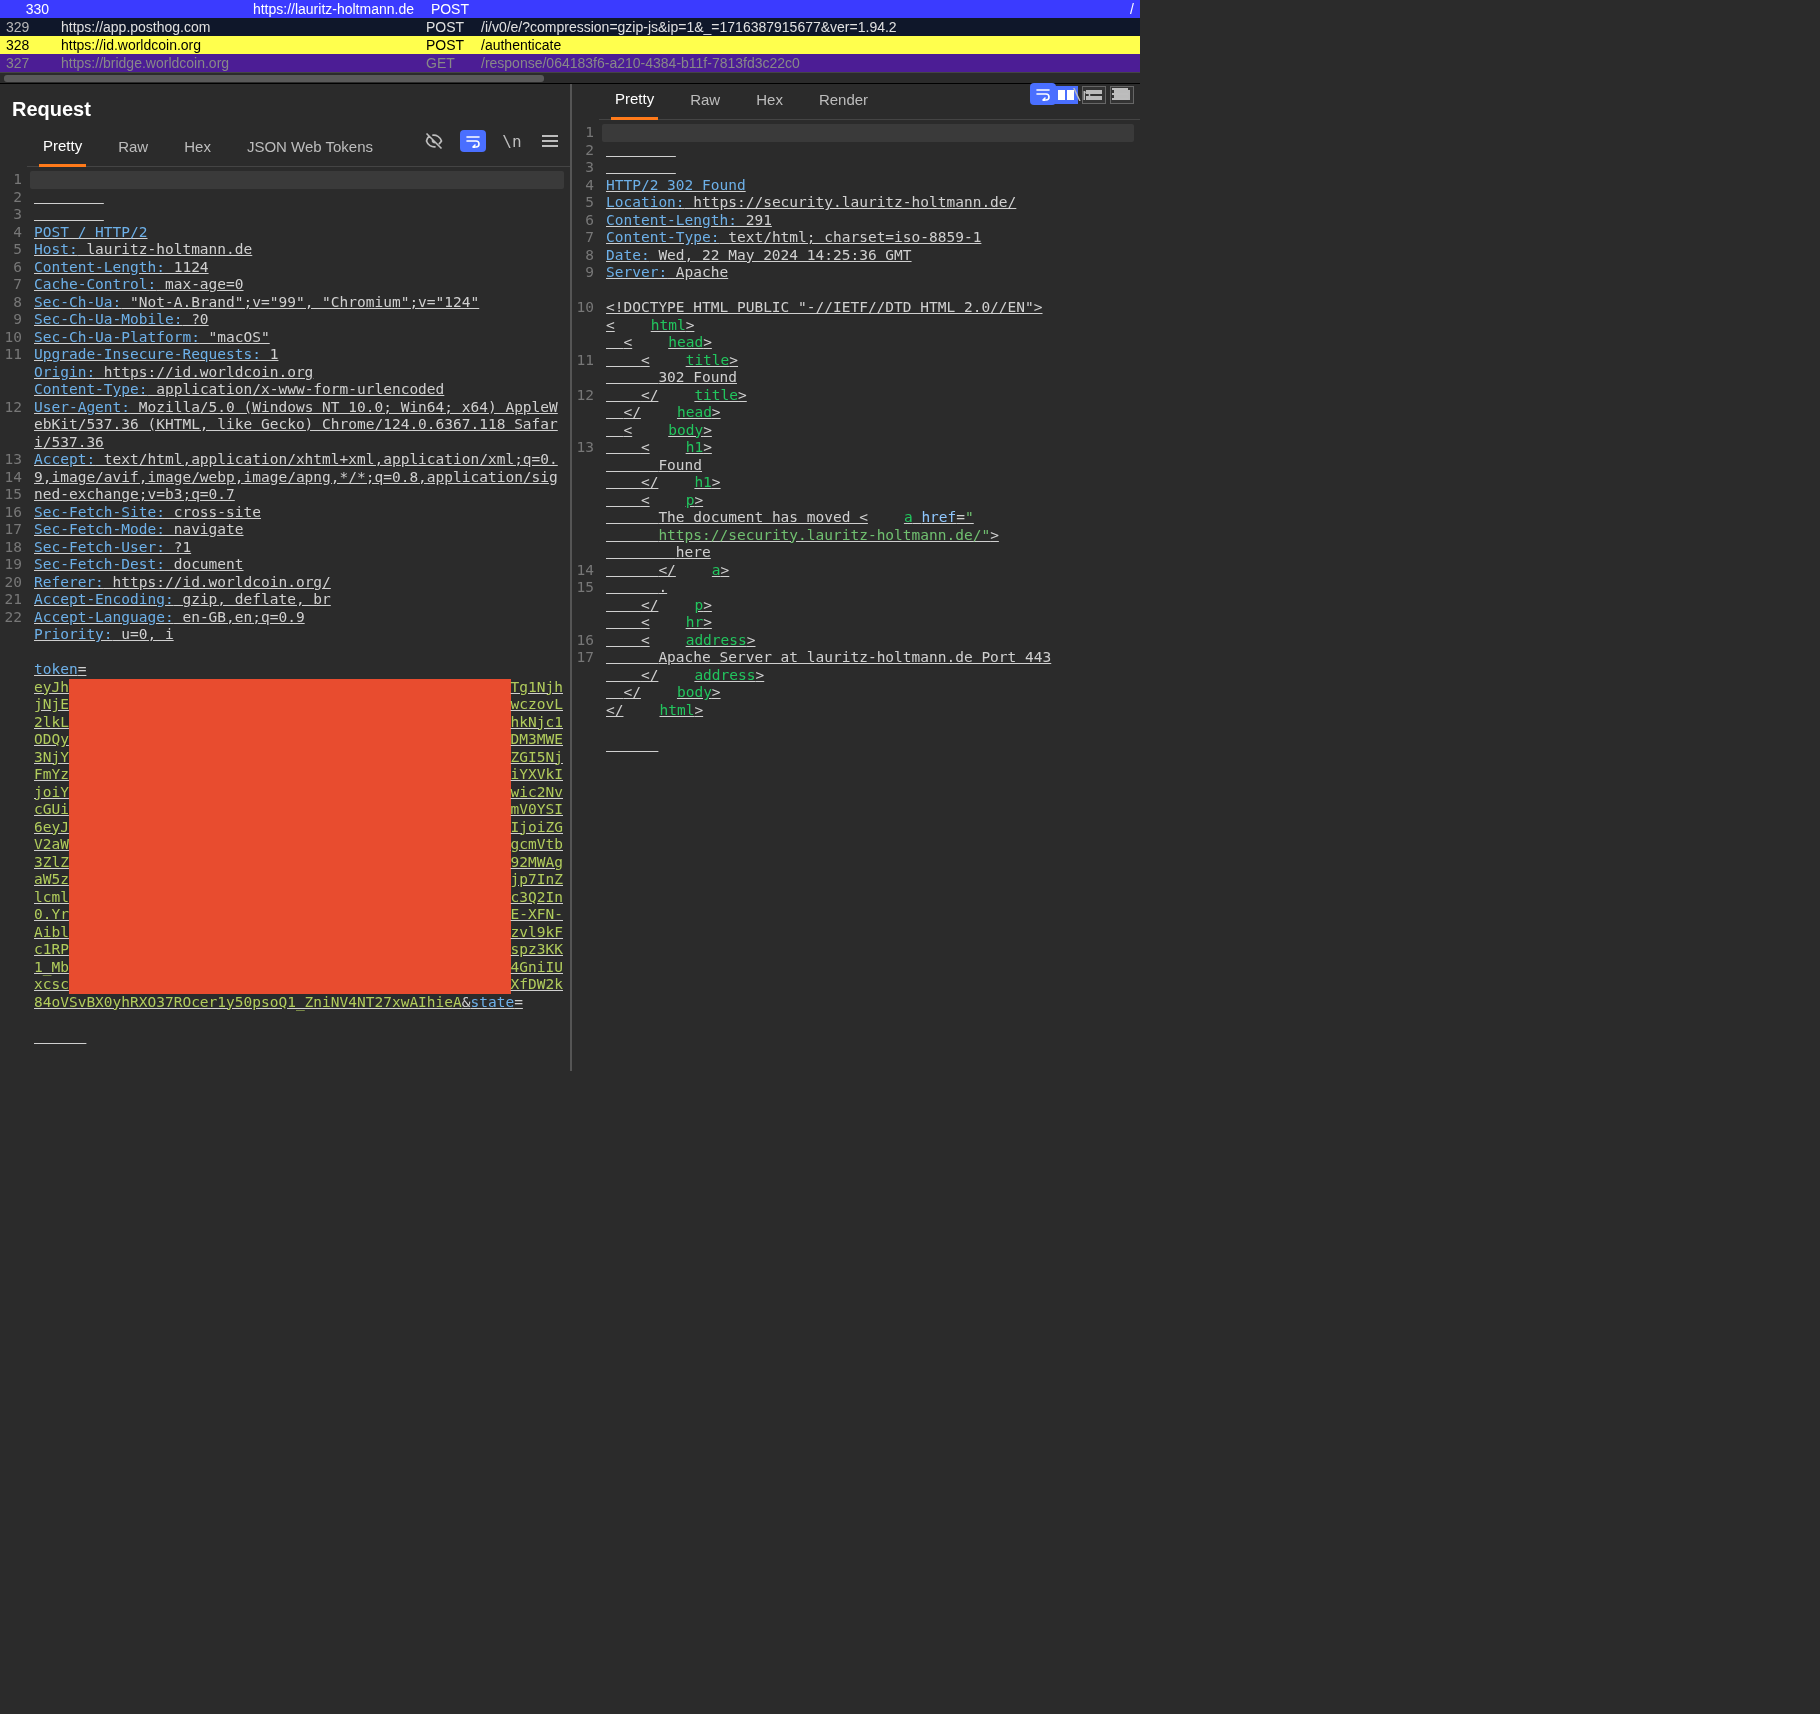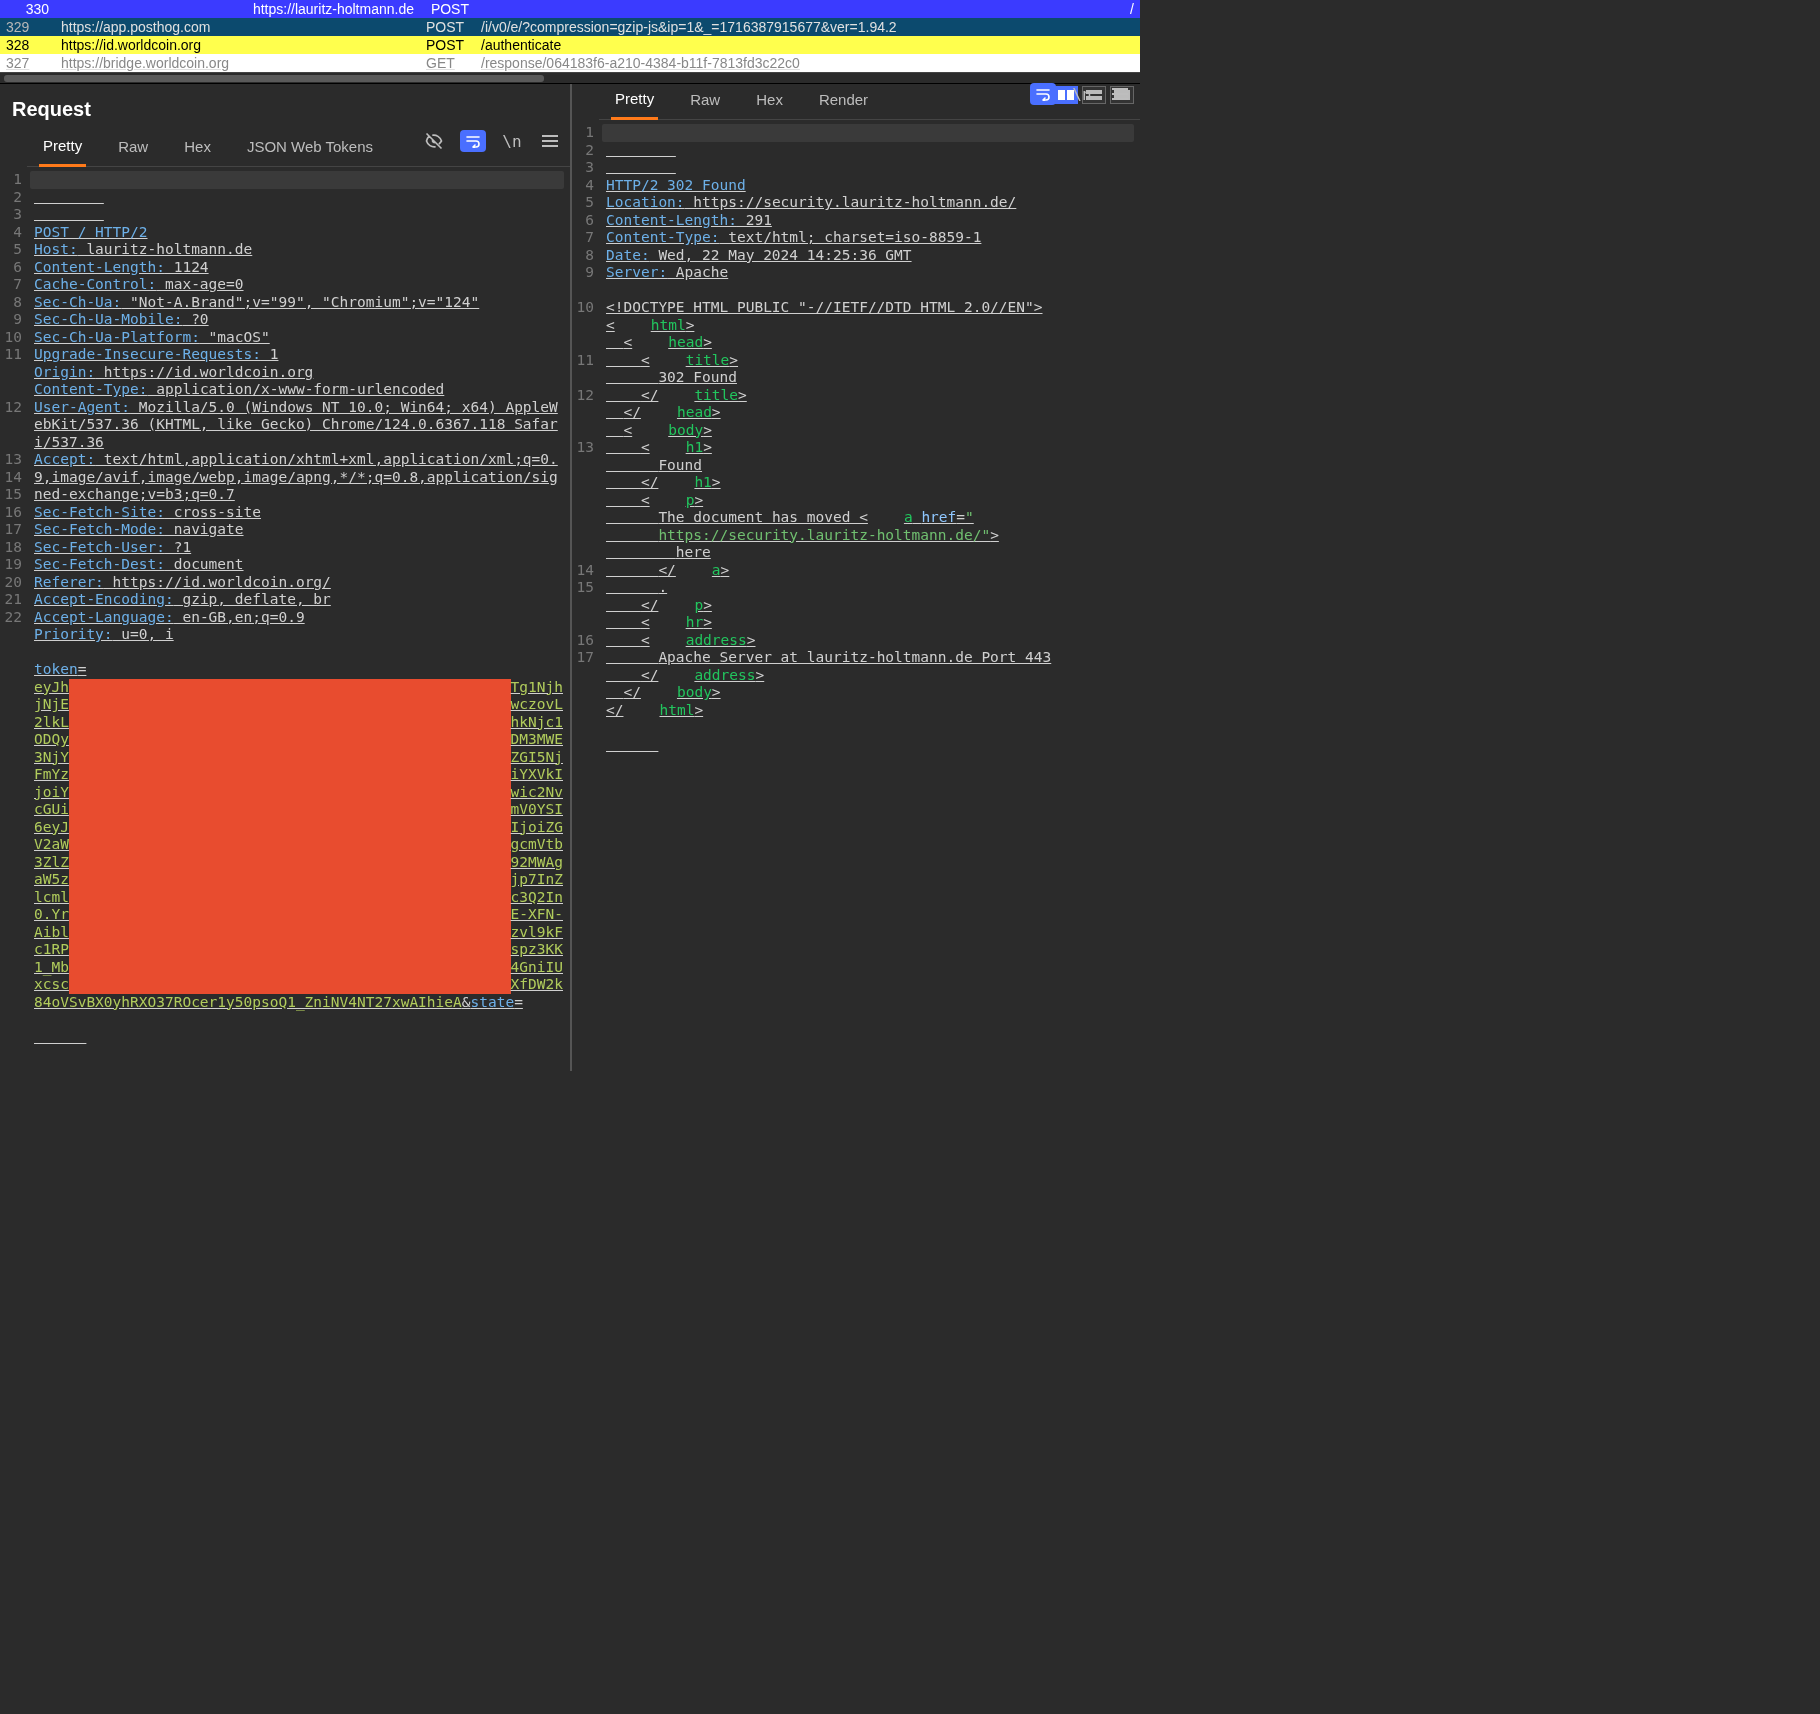"329" .row-dark { background: #0c4a6e -> #0f172a }
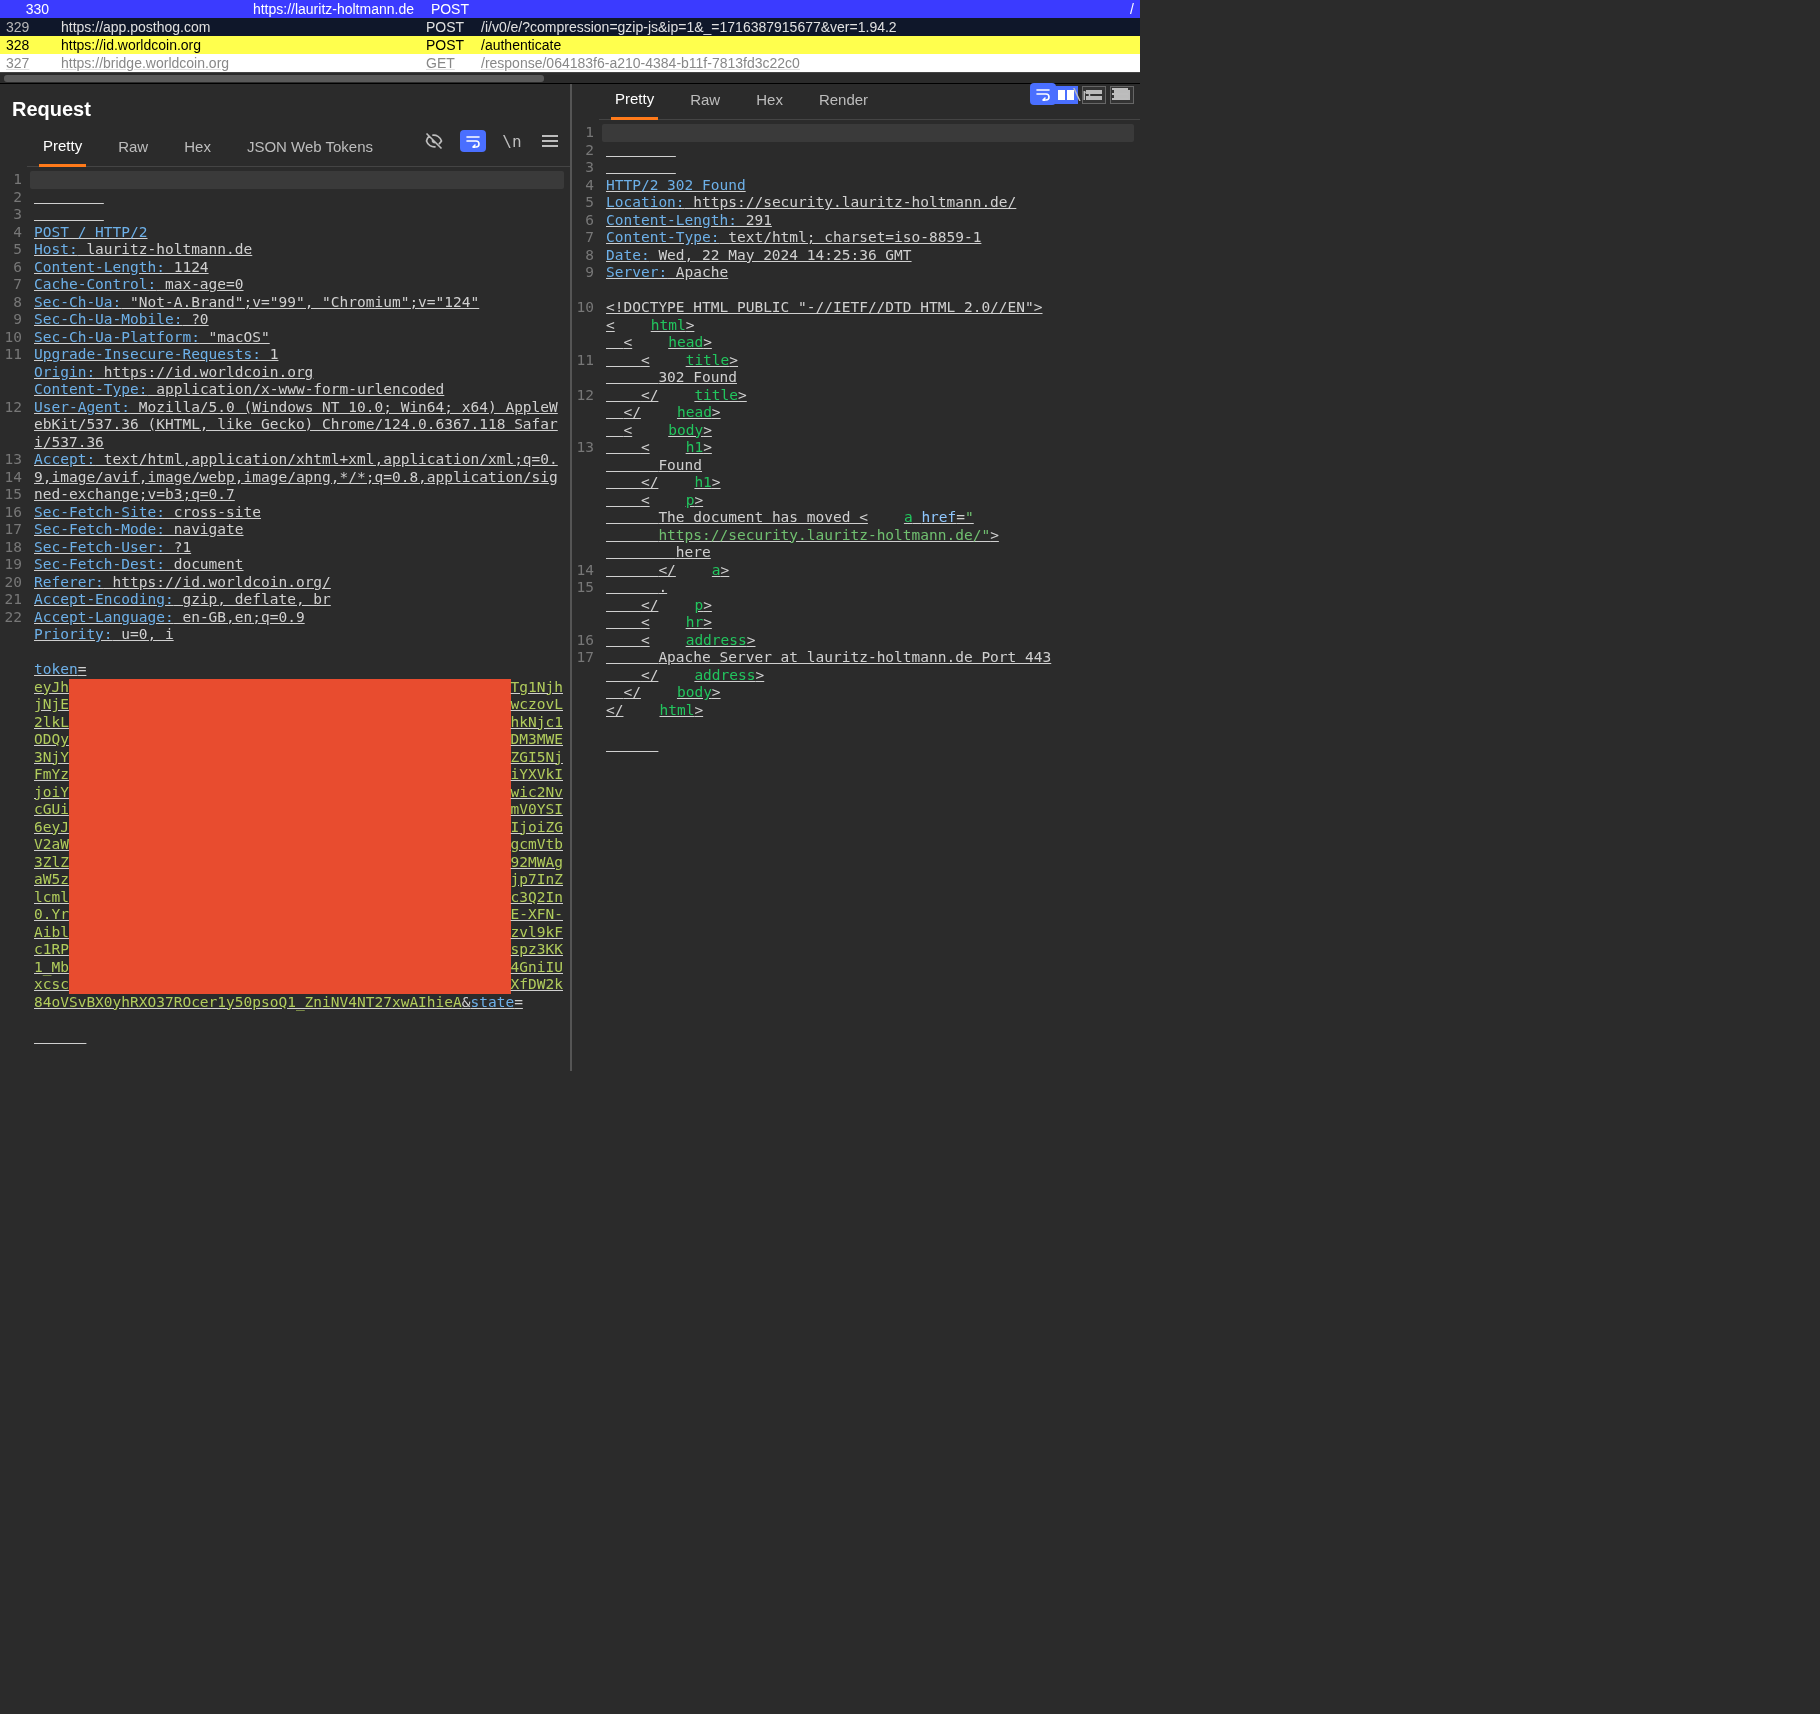"327" .row-cut { background: #ffffff -> #4c1d95; text-decoration: underline -> none }
